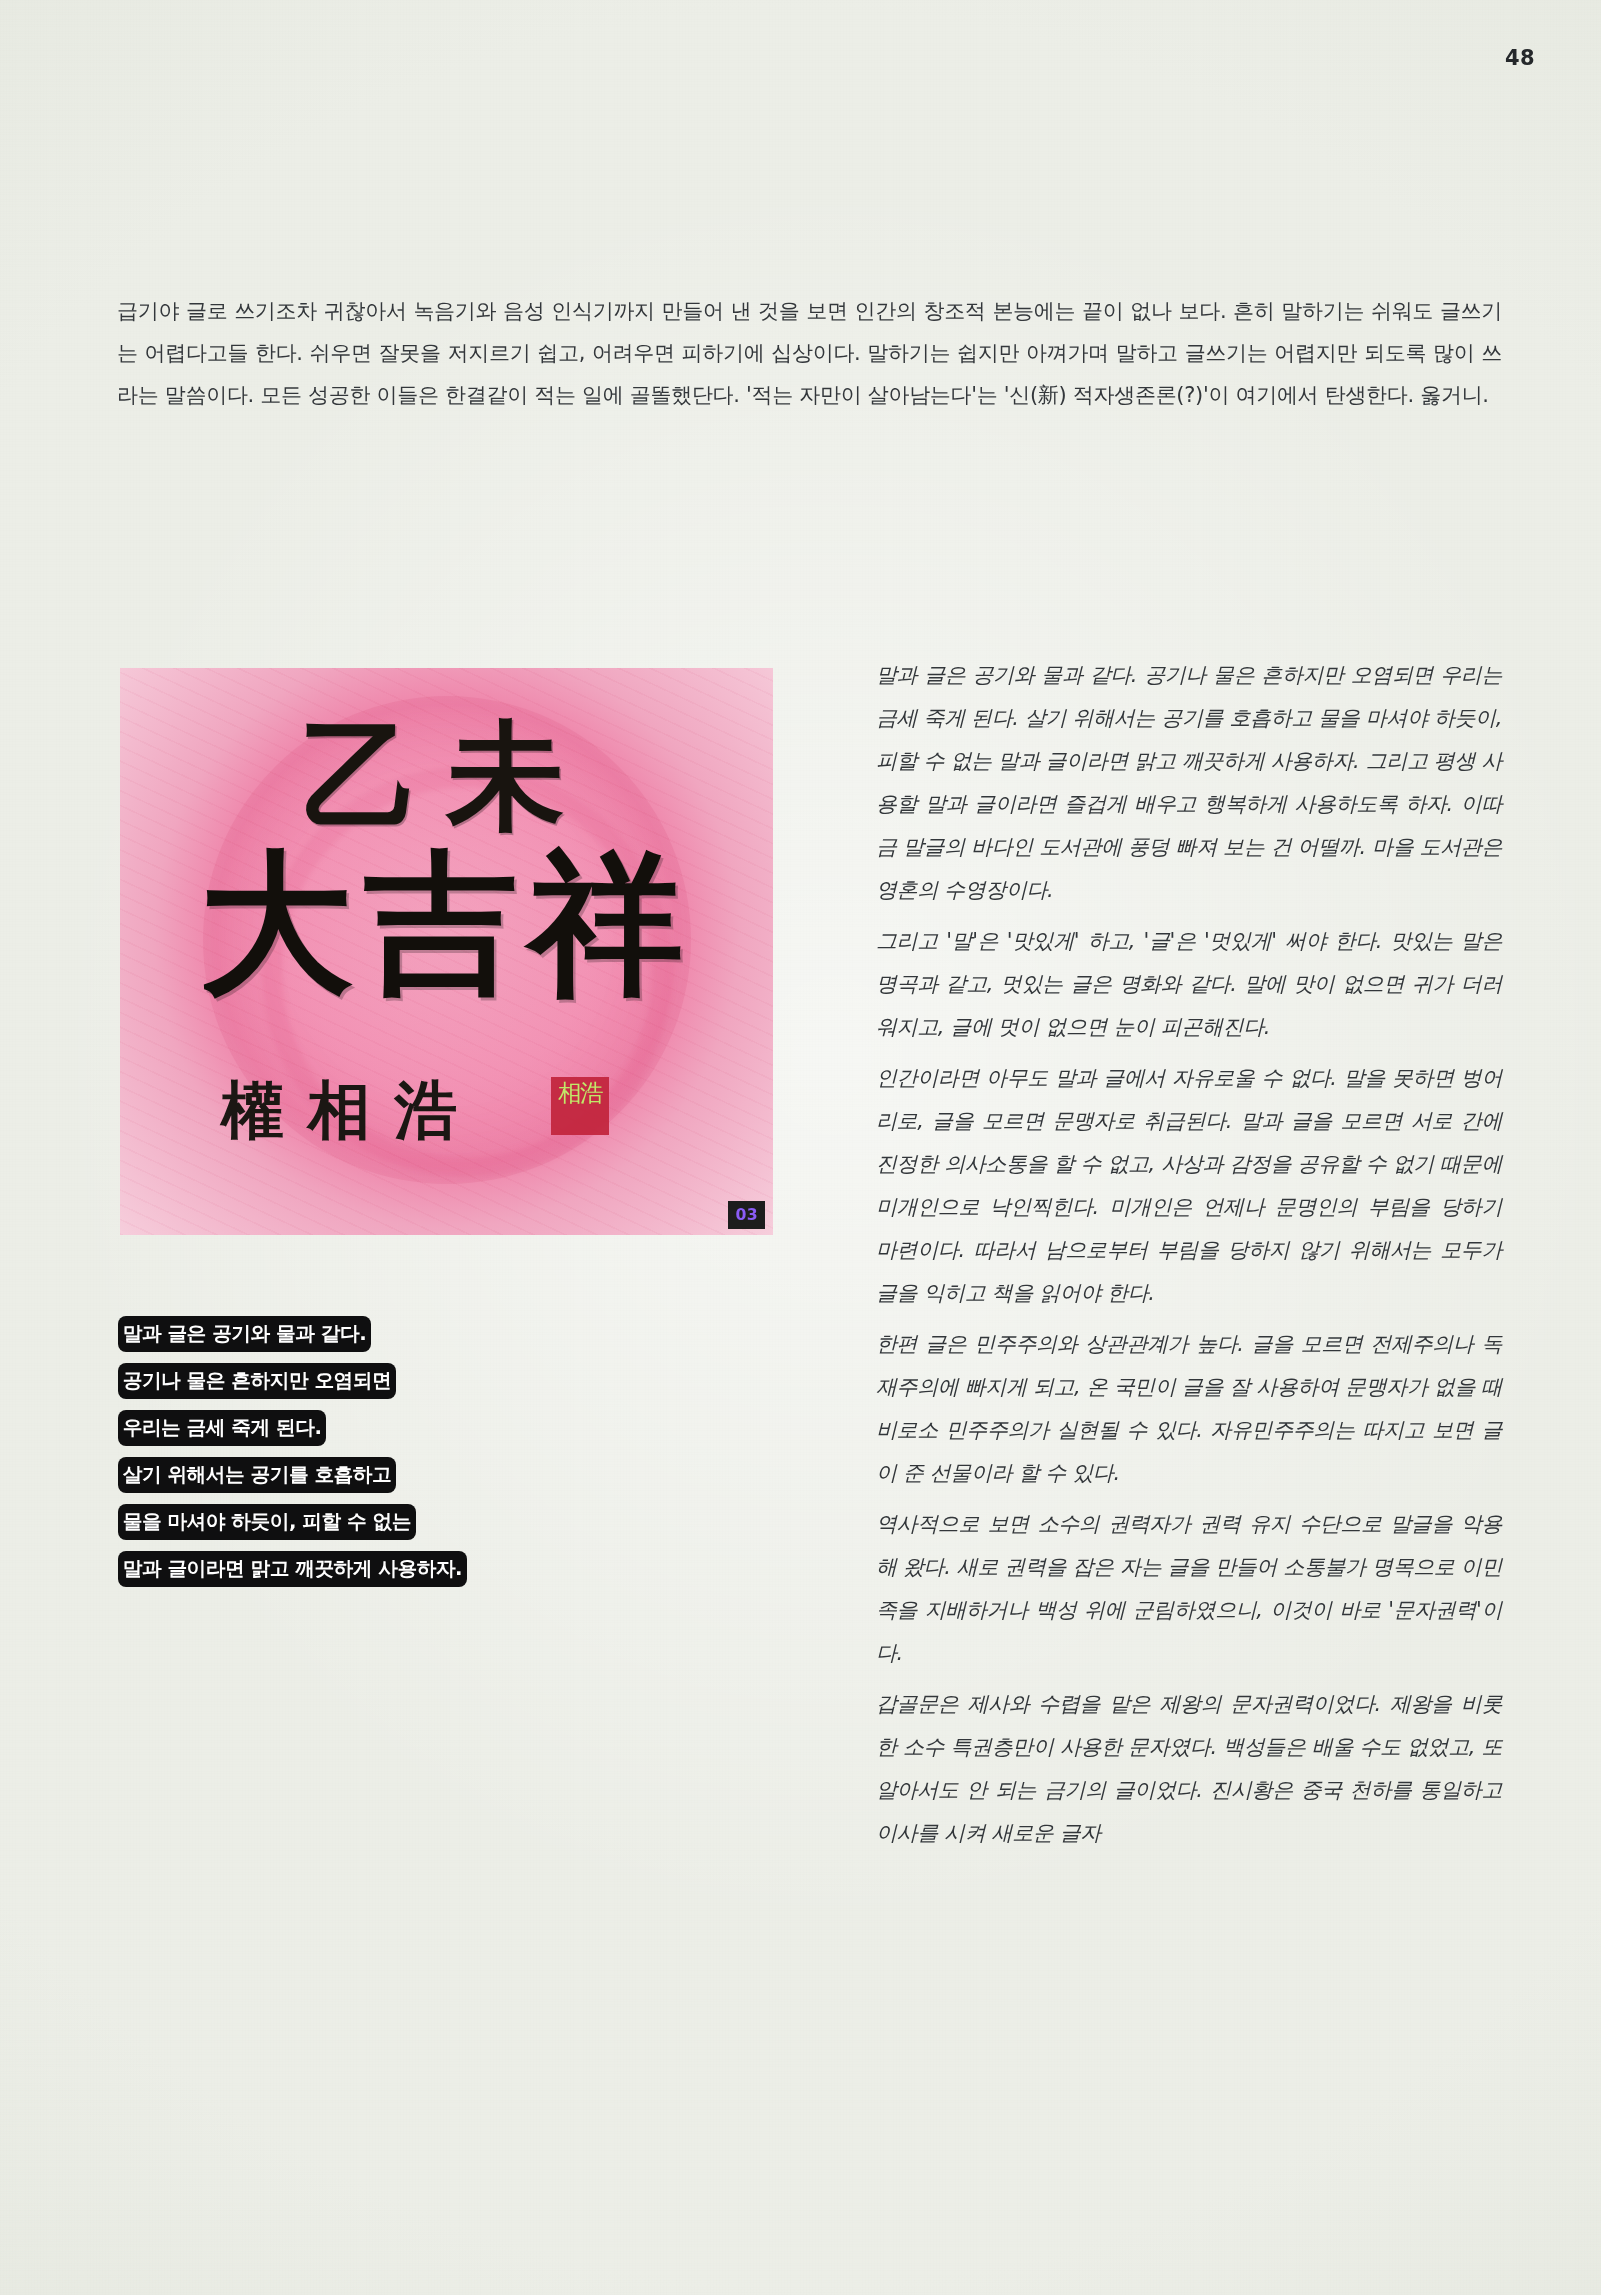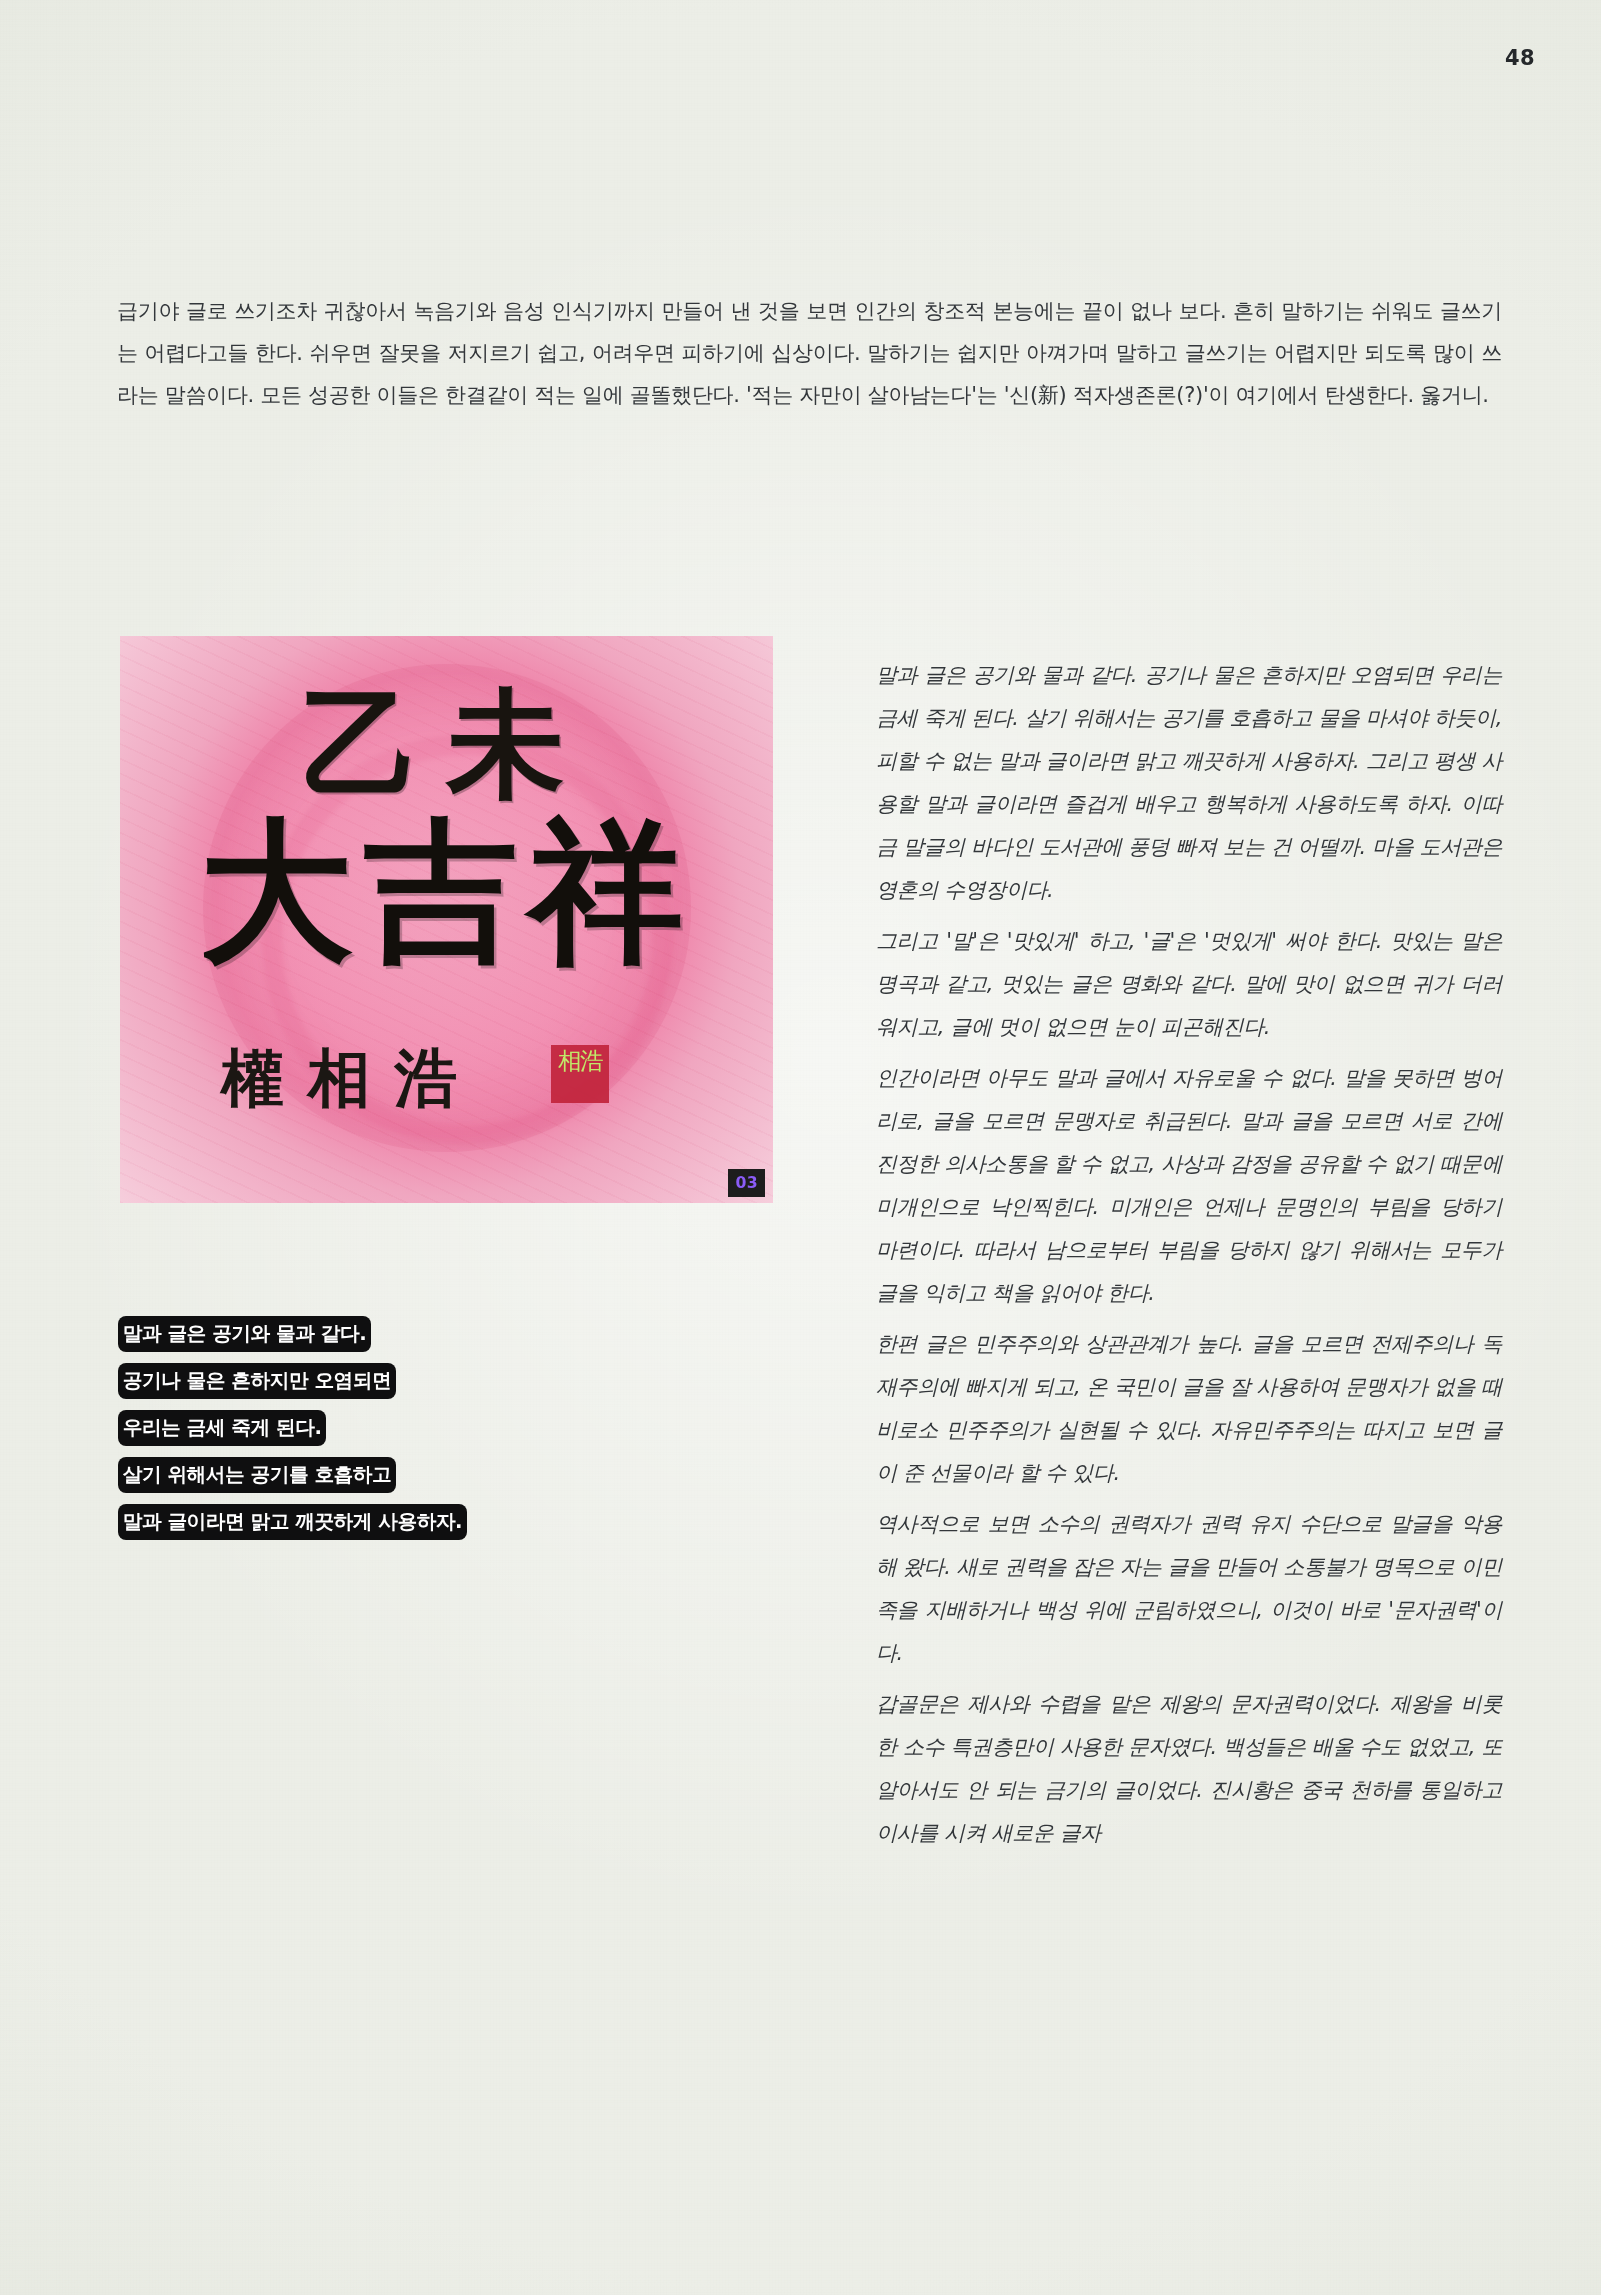"乙未" .artwork { margin-top: none -> 32px }
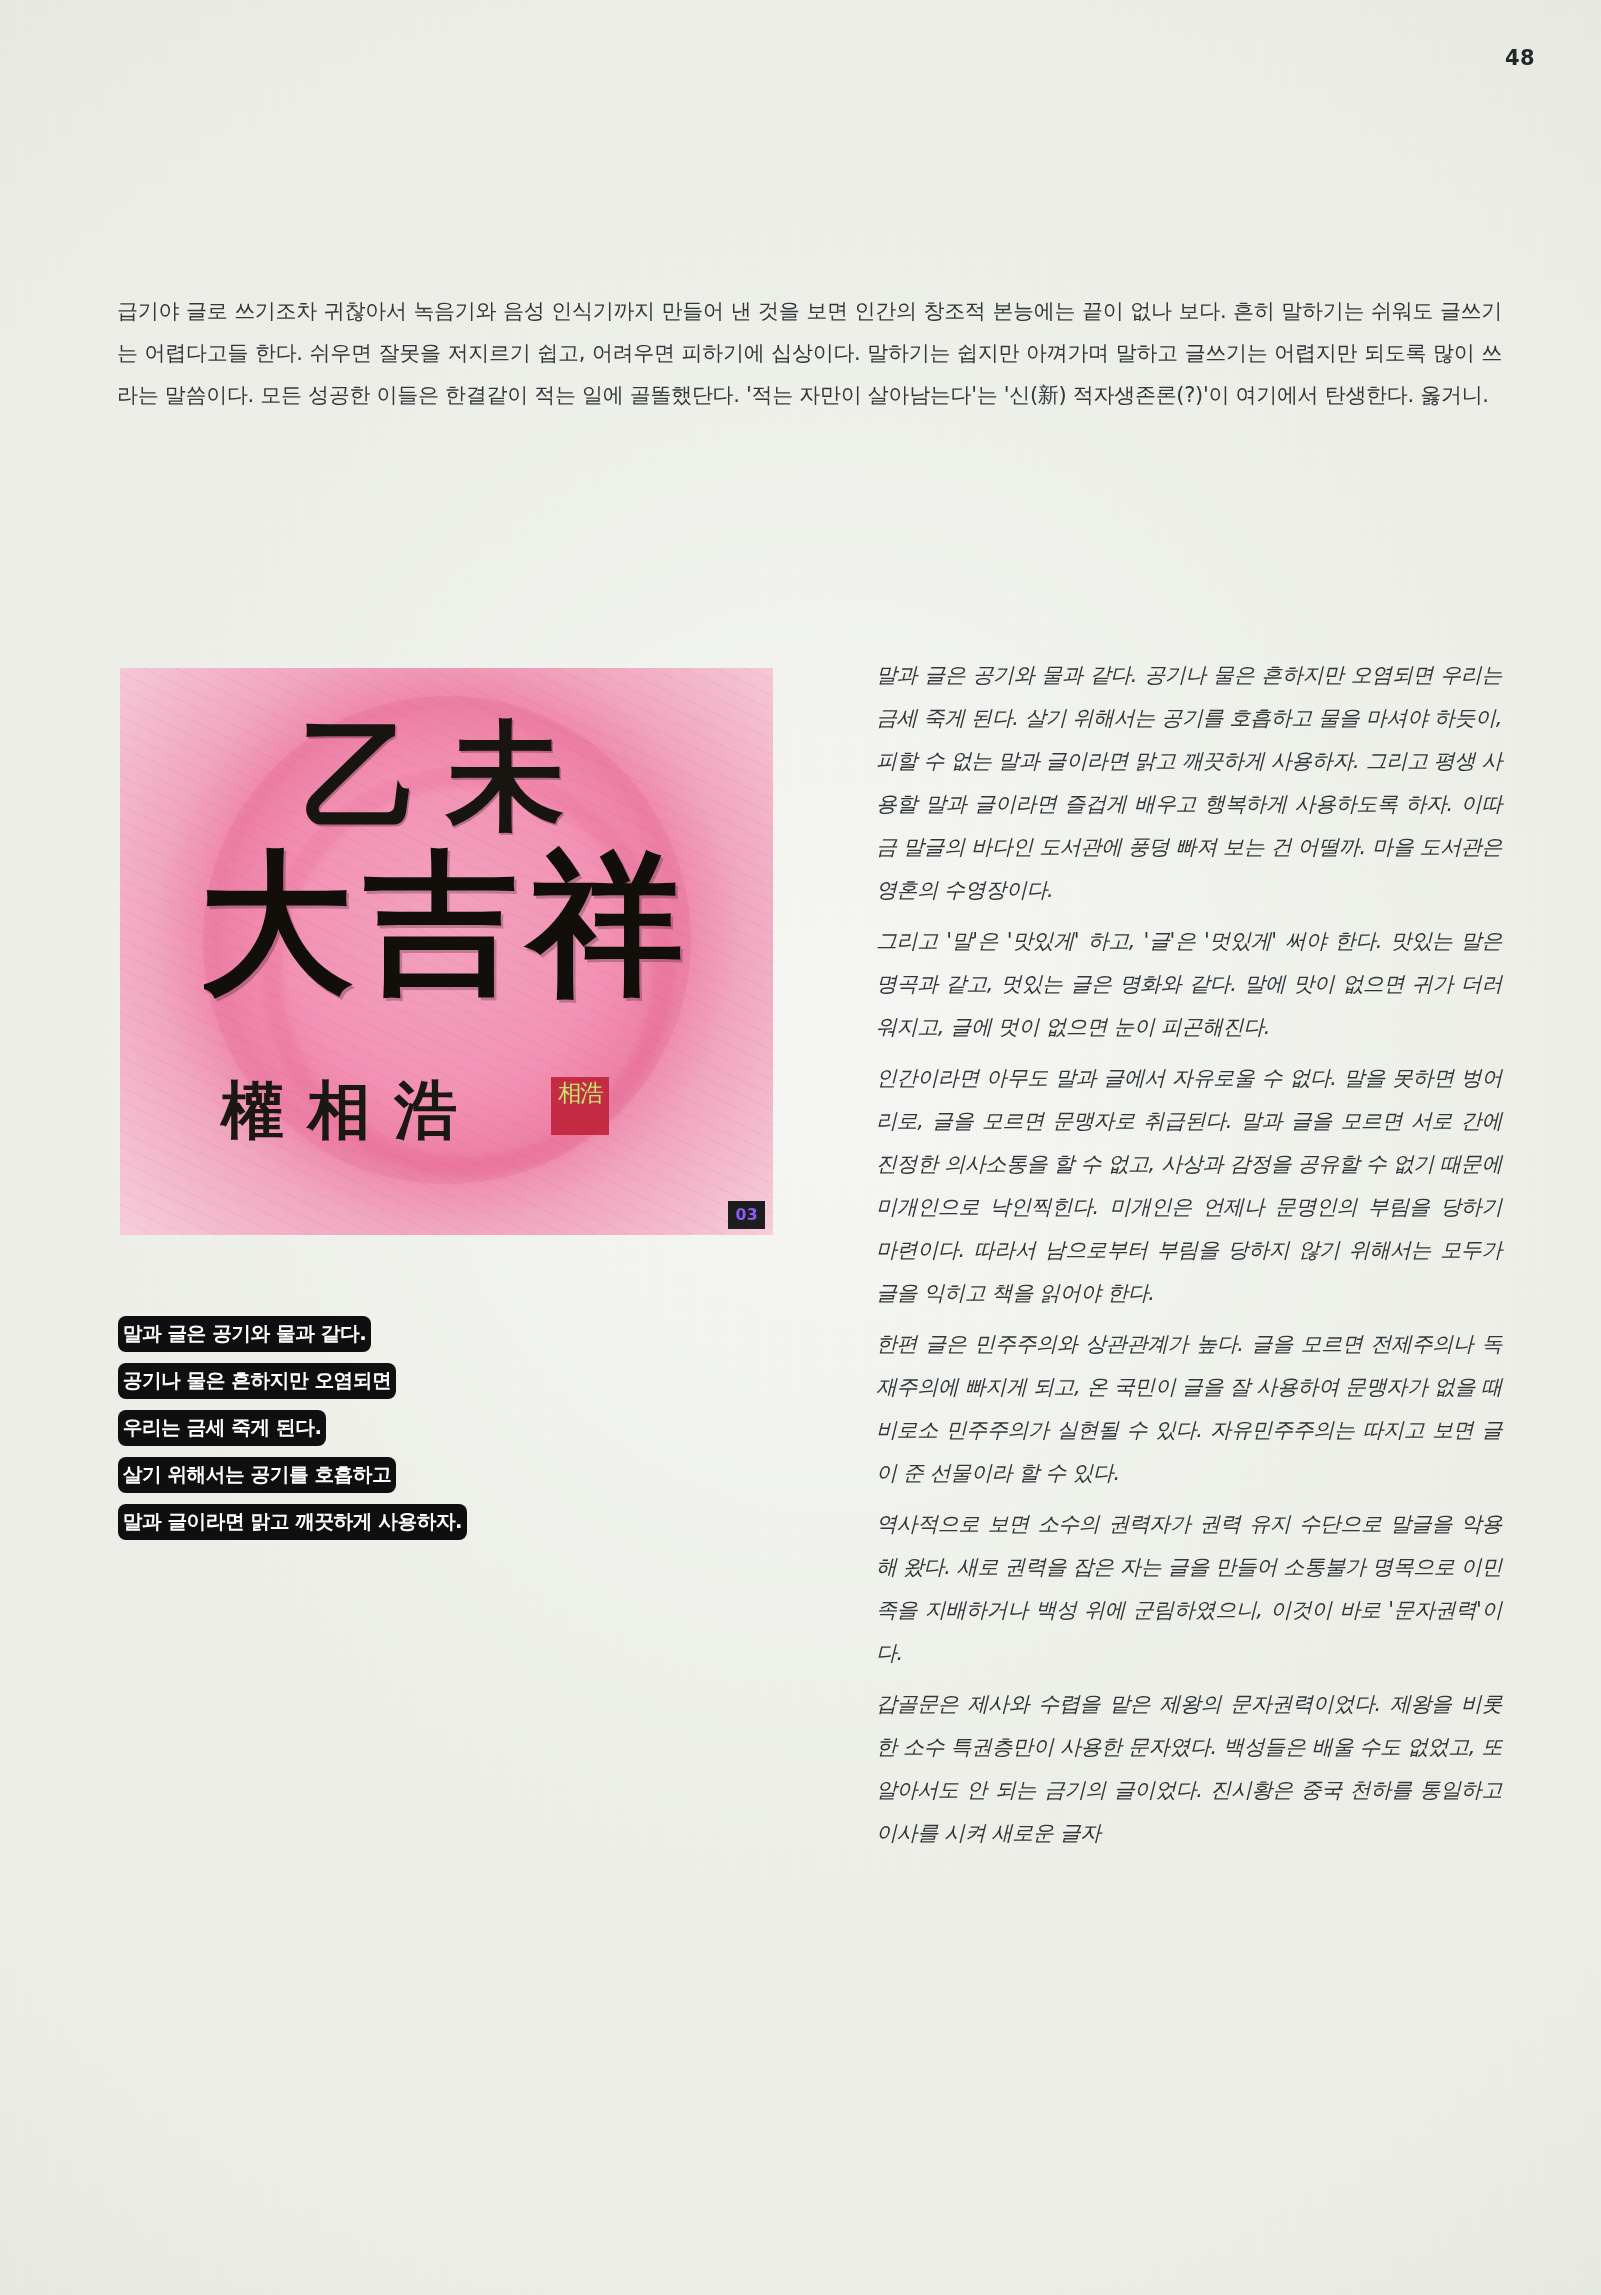"물을 마셔야 하듯이, 피할 수" span.lb { html: none -> <span><span>물을 마셔야 하듯이, 피할 수 없는</span></span> }
